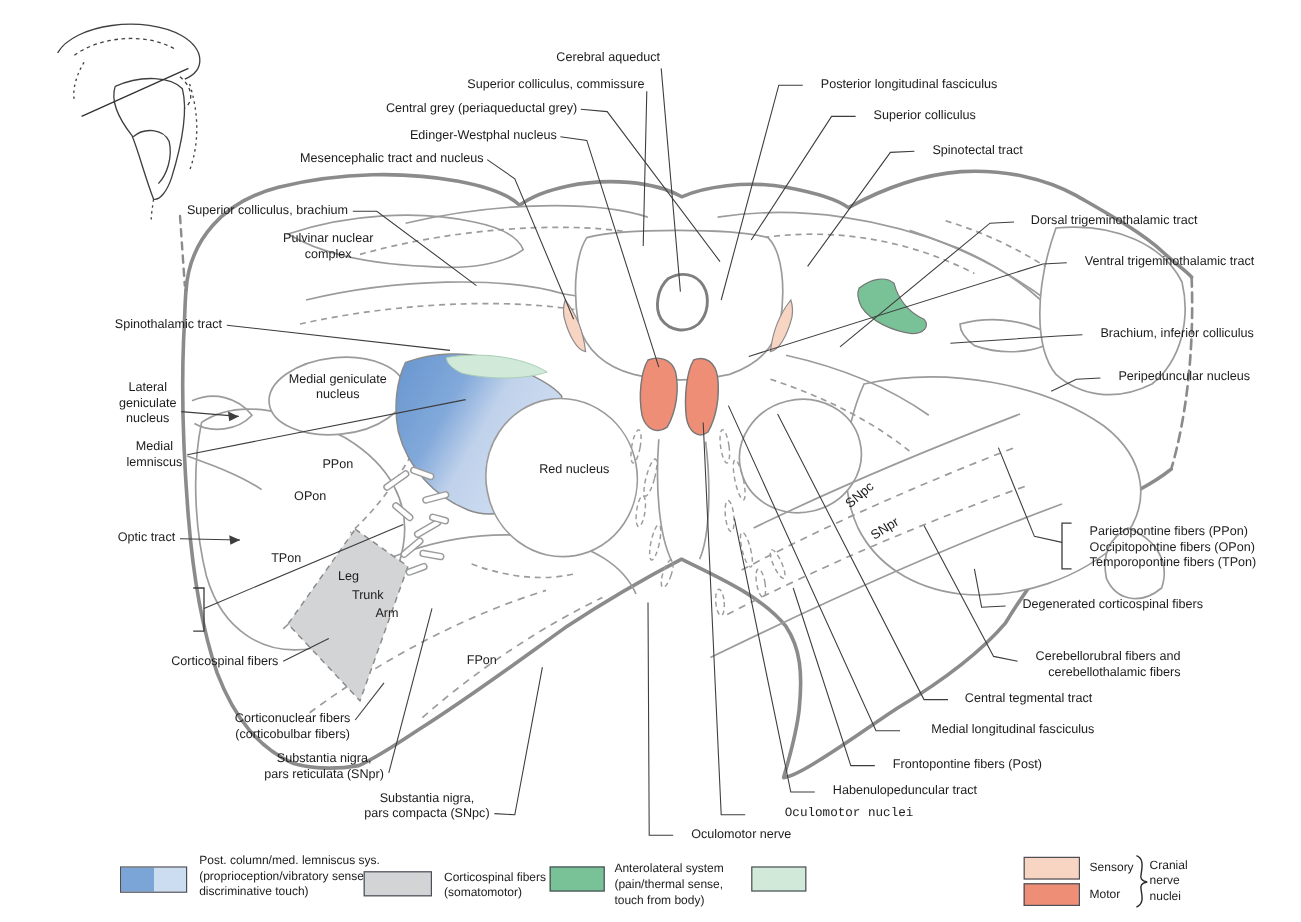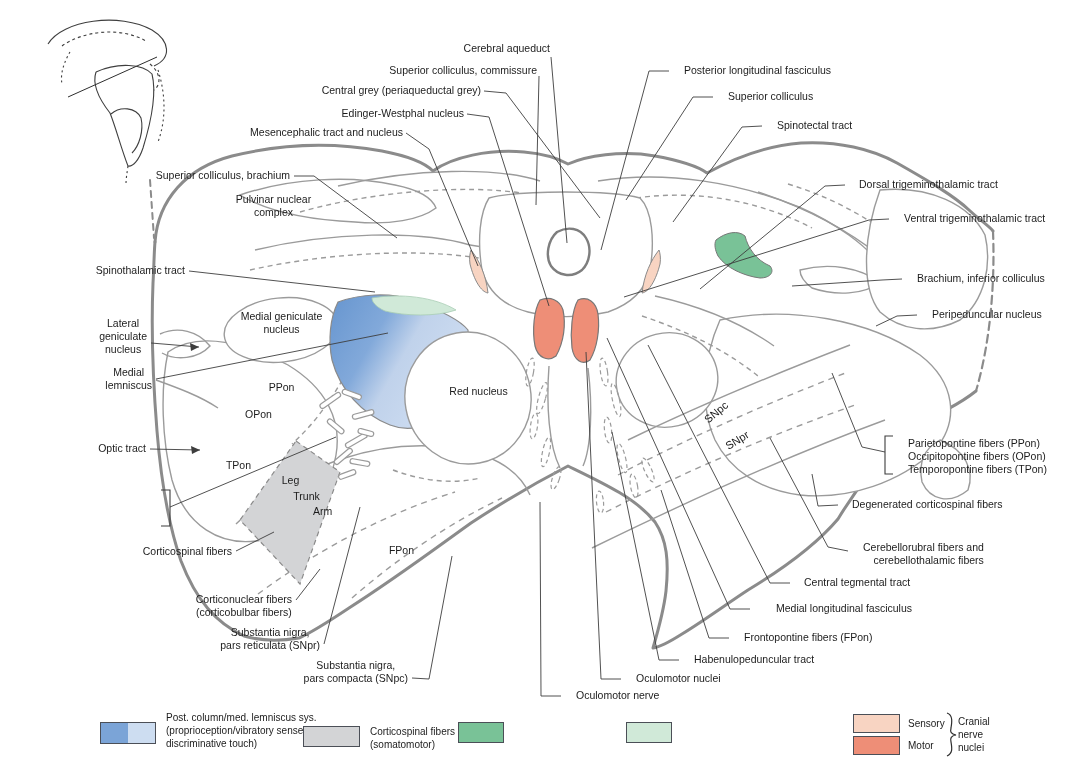"Frontopontine fibers (FPon)" div { text: FPon -> Post }
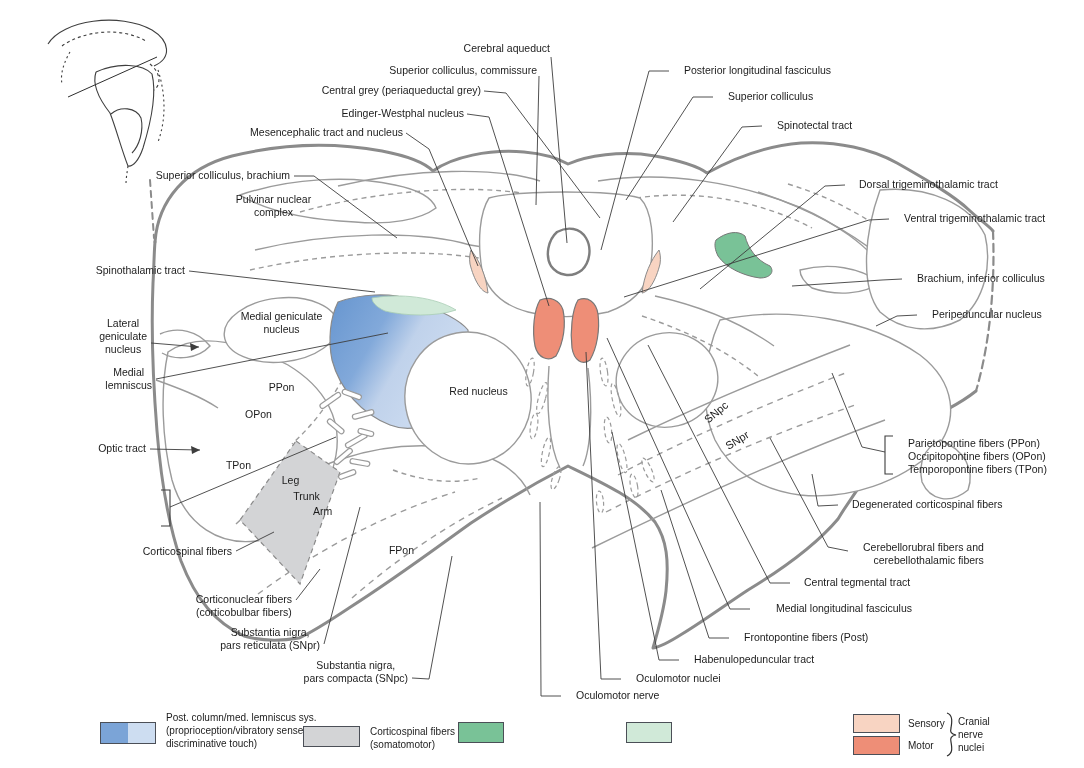"Oculomotor nuclei" div.lbl { font-family: none -> Liberation Mono, monospace; left: 625px -> 643px }
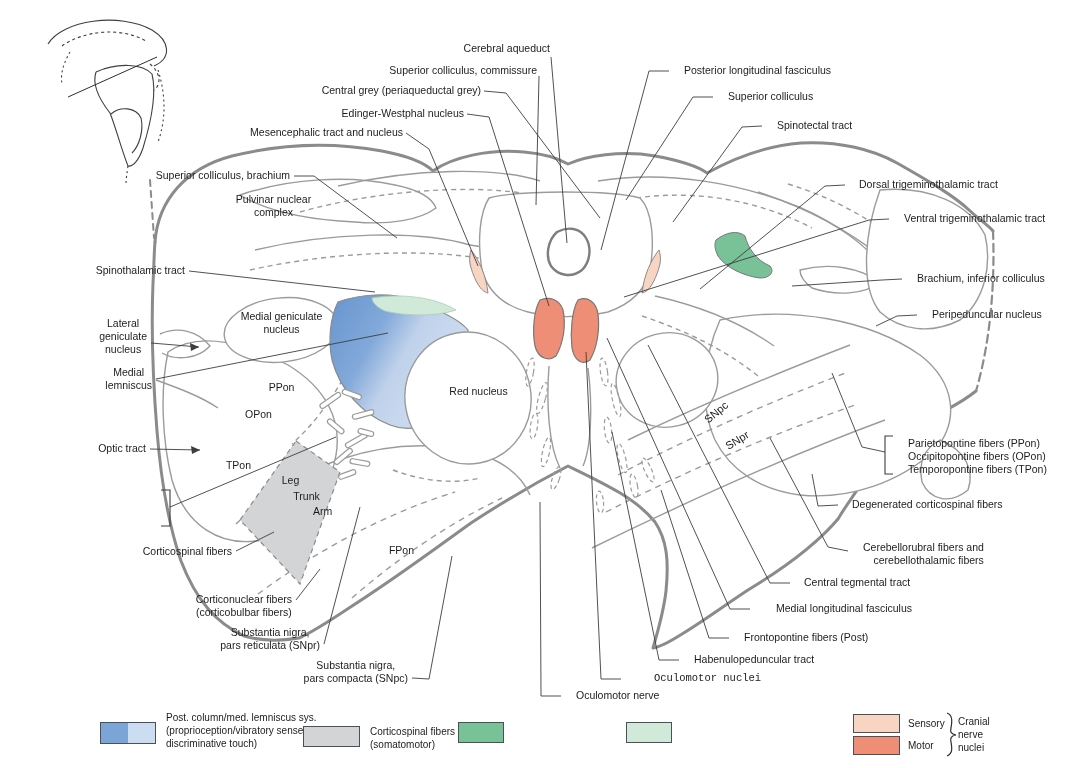"Anterolateral system" div.leg-text { html: none -> <div> <div>Anterolateral system</div> <div>(pain/thermal sense,</div> <div>touch from body)</div> </div> }
